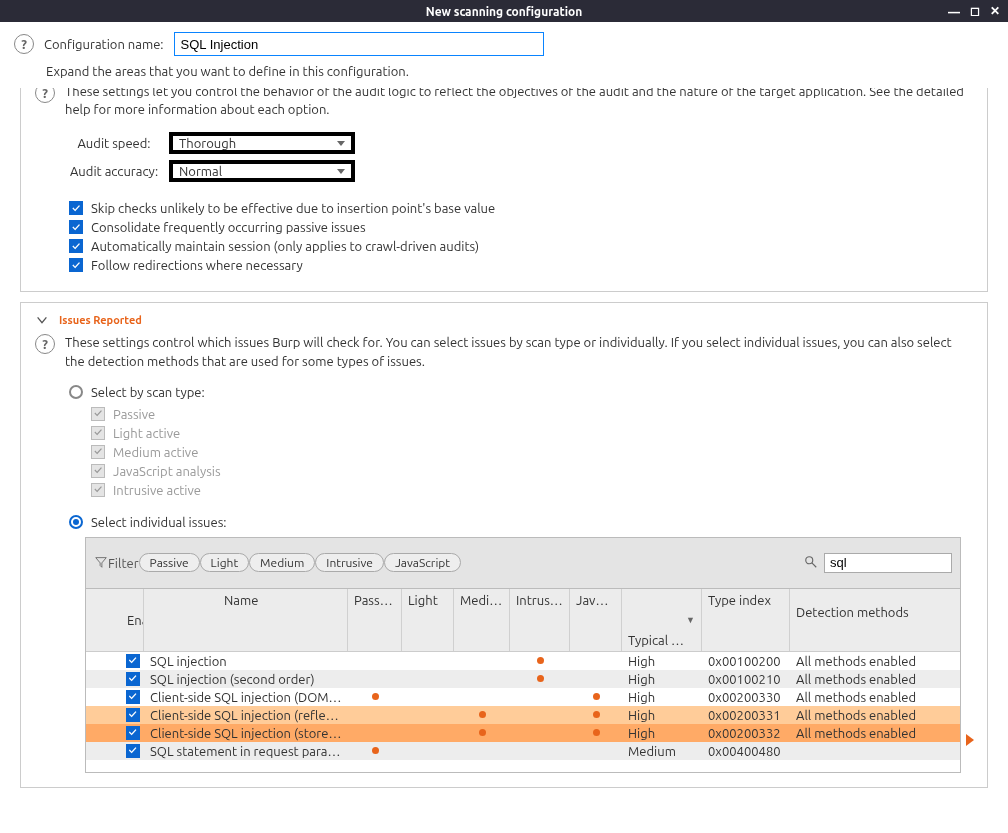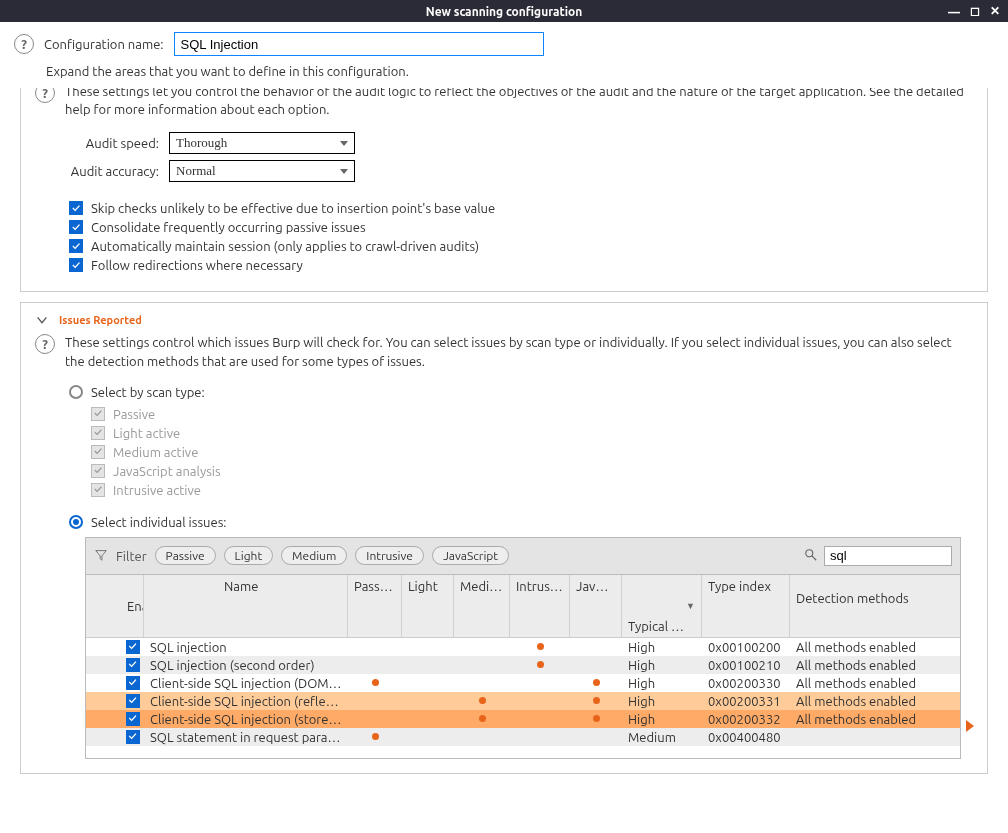"Audit speed:" .form-label { text-align: right -> center }
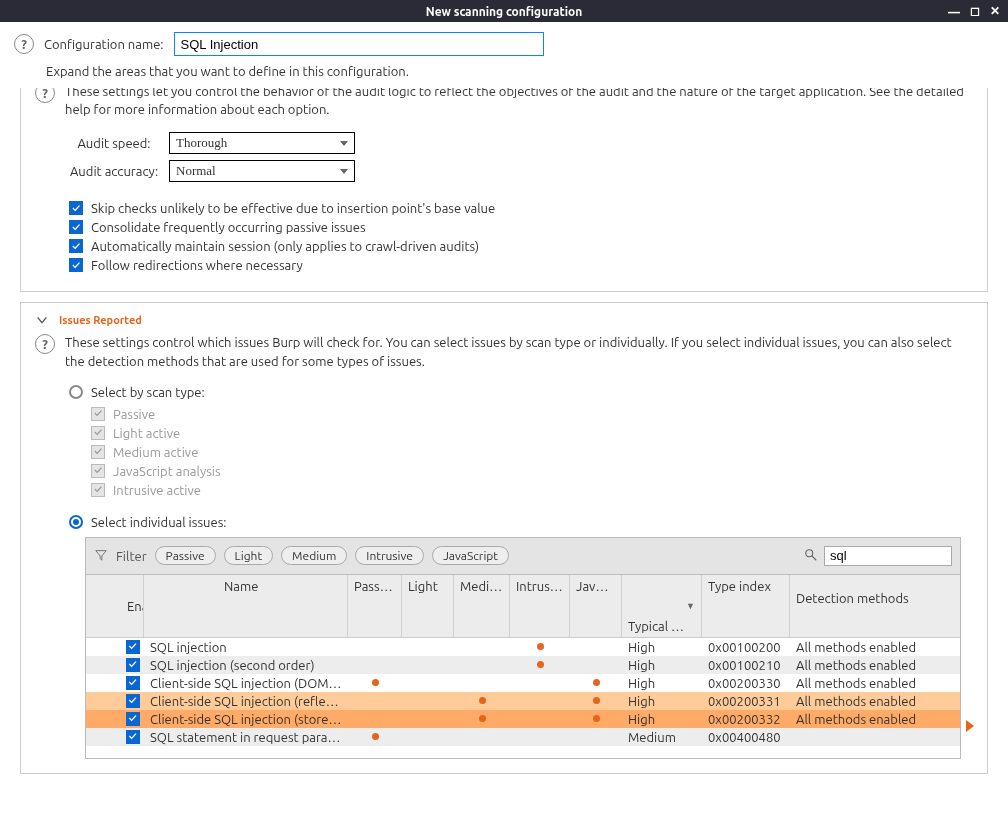"Thorough" .select-box { border: 1px solid #000000 -> 4px solid #000000; font-family: Liberation Serif, serif -> none }
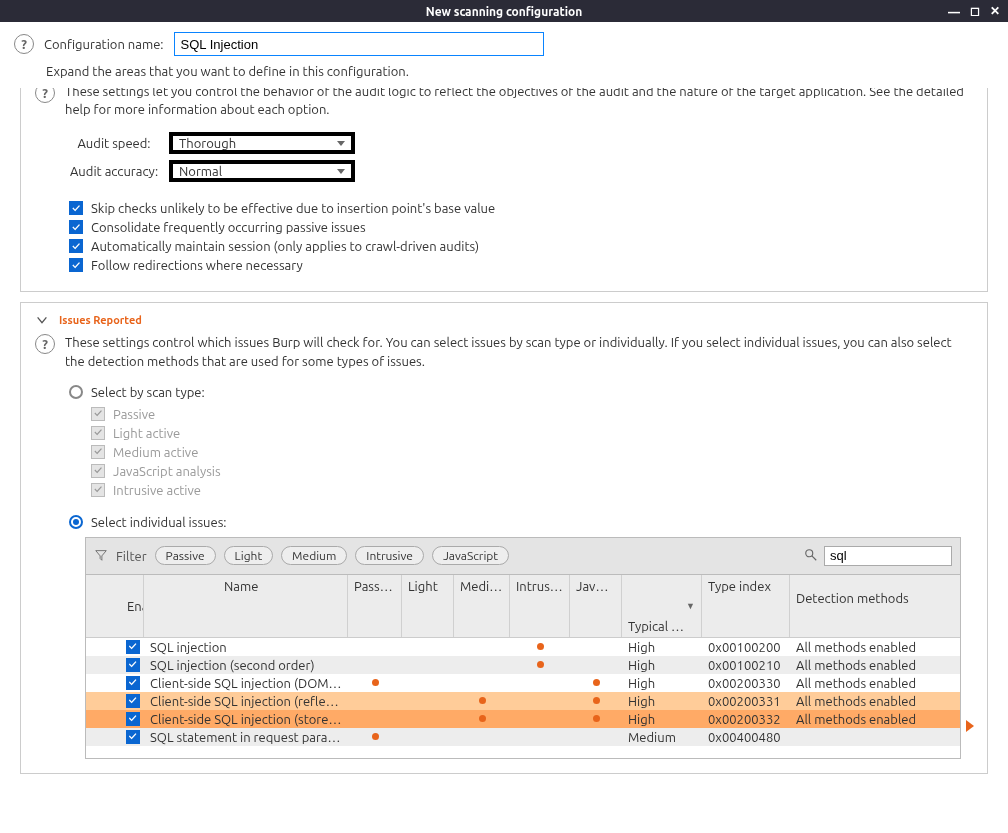"Filter" .filter-bar { gap: 8px -> none; padding: 8px 8px -> 15px 8px }
